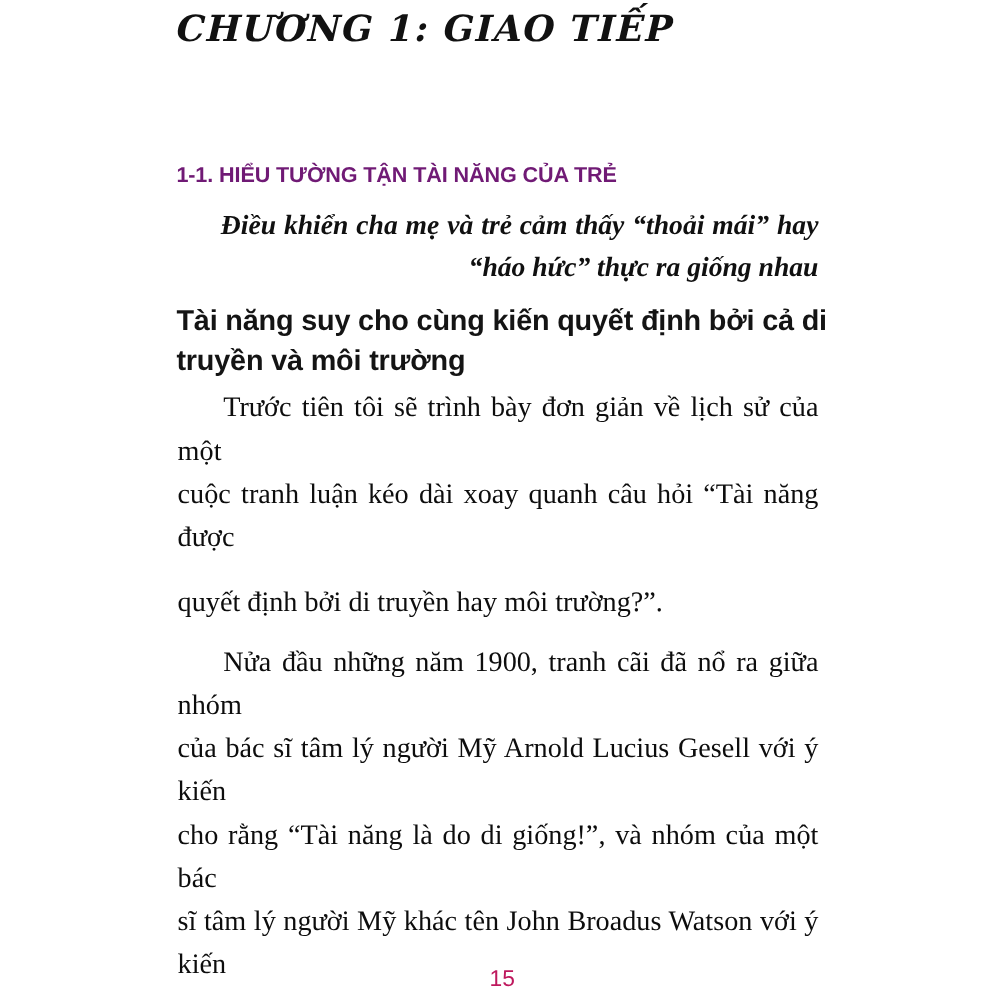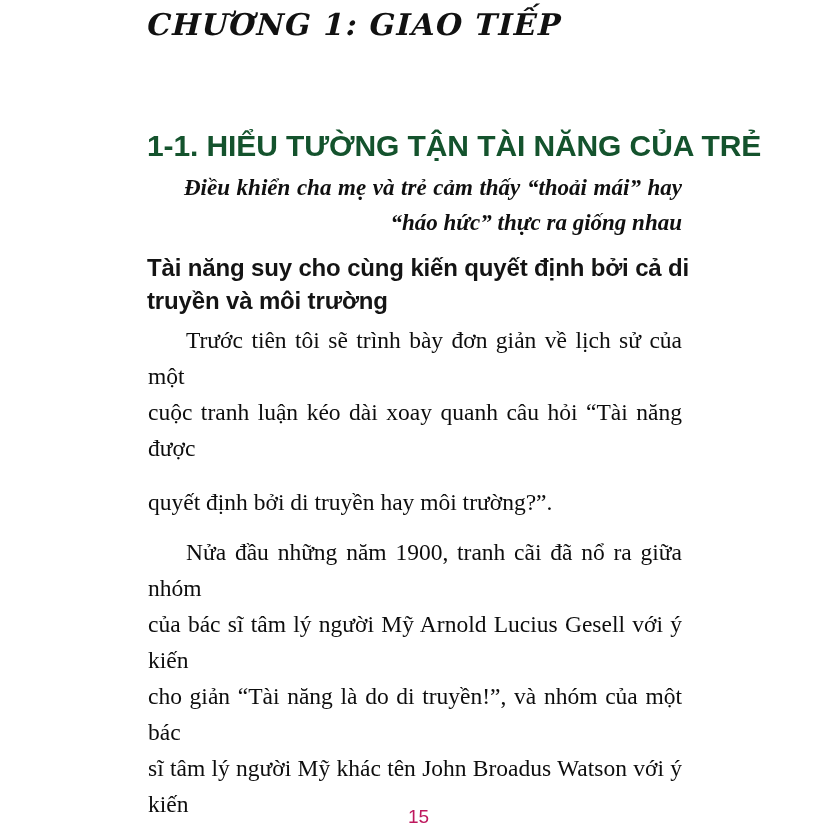"1-1. HIỂU TƯỜNG TẬN TÀI" .section-heading { color: #14532d -> #701a75; font-size: 30px -> 18px }
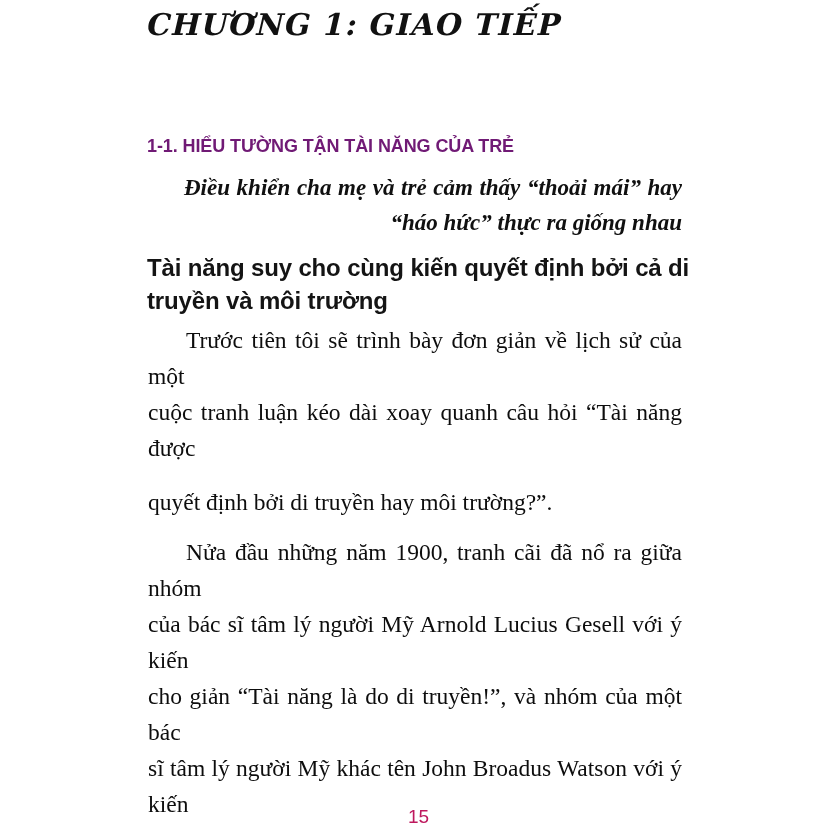"cho giản “Tài năng là" span.ln { text: giản “Tài năng là do di truyền -> rằng “Tài năng là do di giống }
